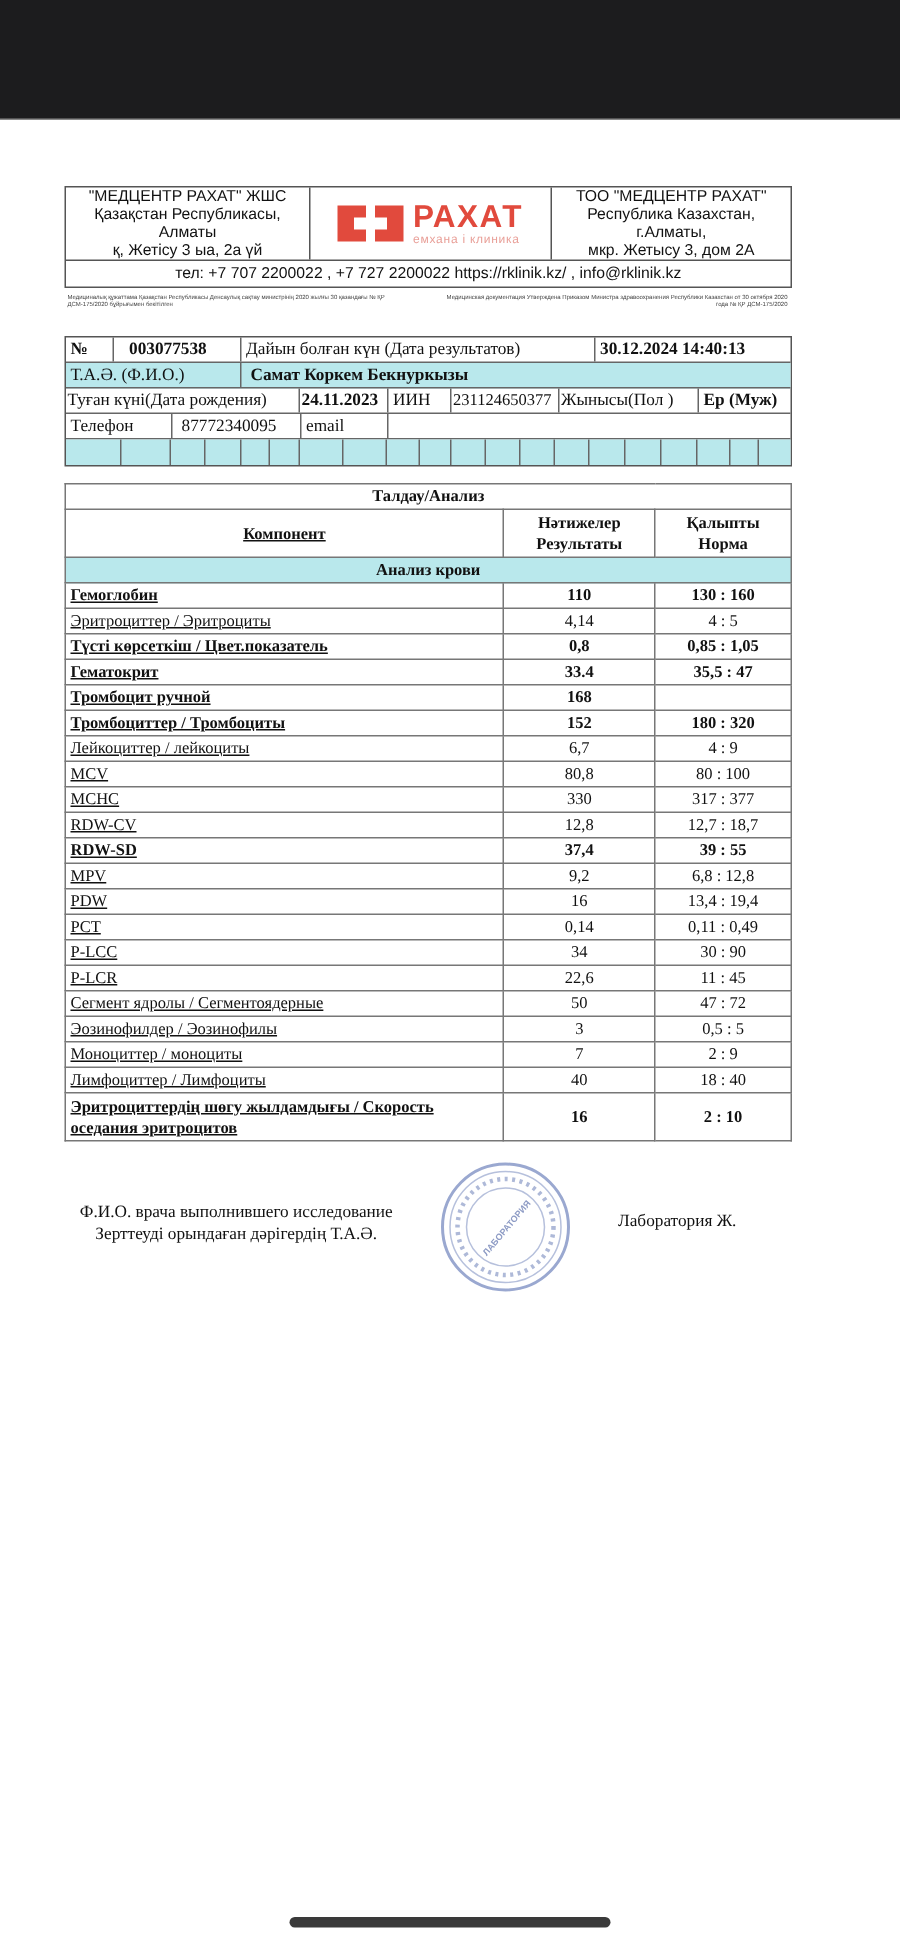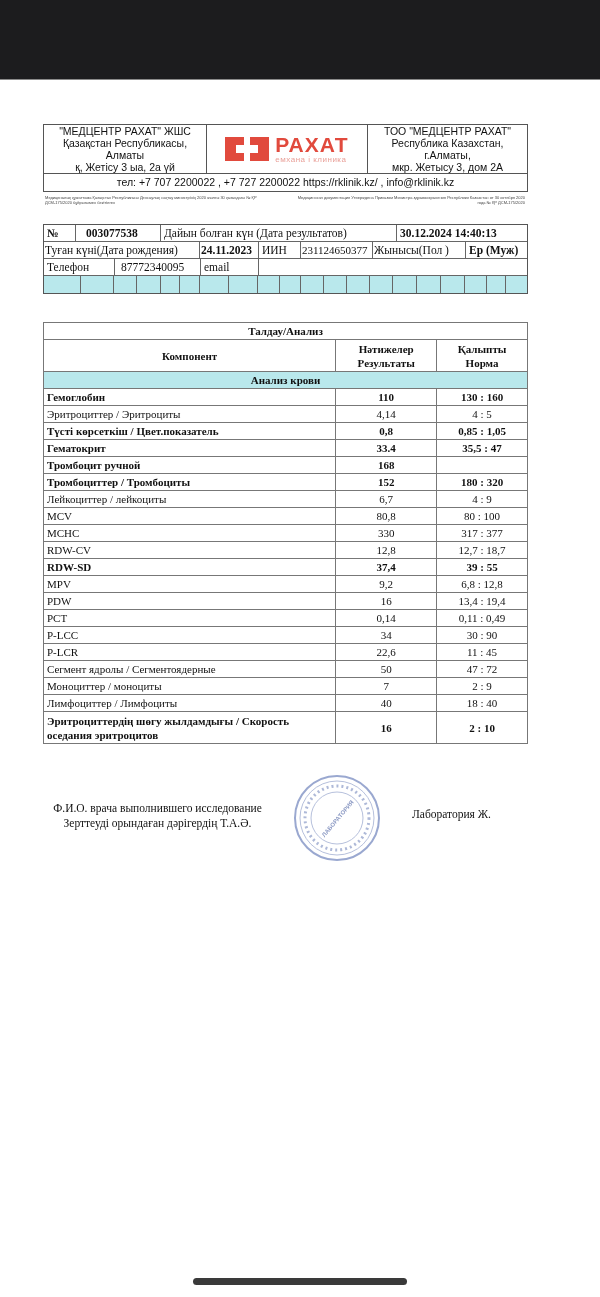"Т.А.Ә. (Ф.И.О.)" div.irow { html: none -> <div> <div>Т.А.Ә. (Ф.И.О.)</div> <div>Самат Коркем Бекнуркызы</div> </div> }
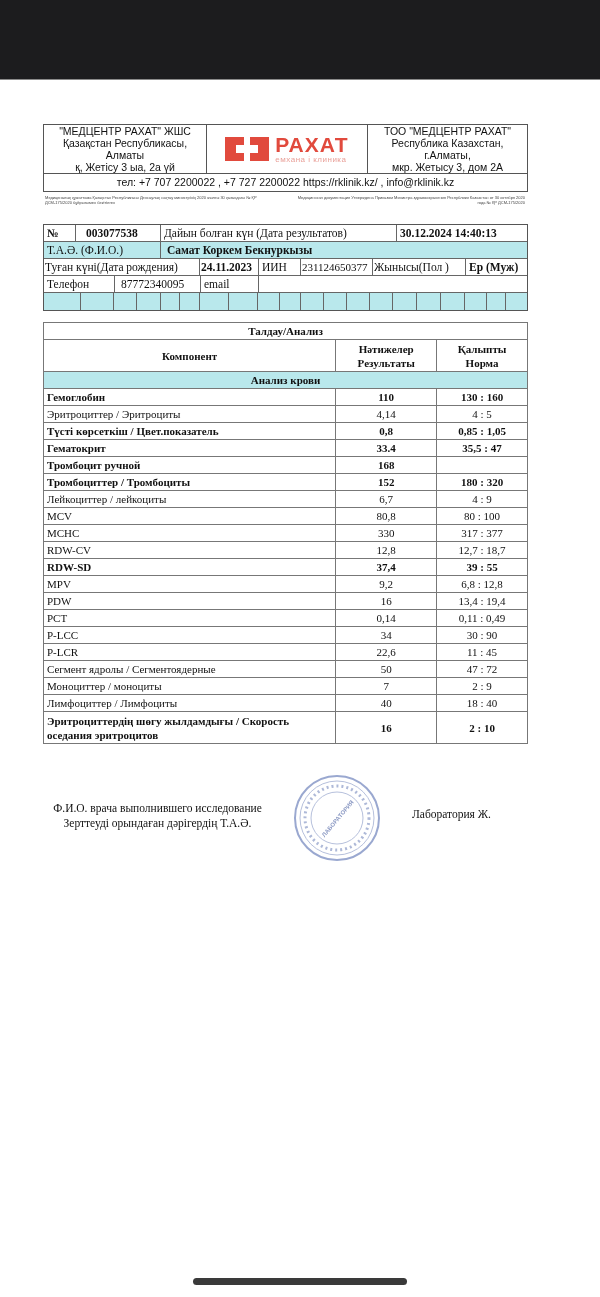"Компонент" .an .c1 { text-decoration: none -> underline }
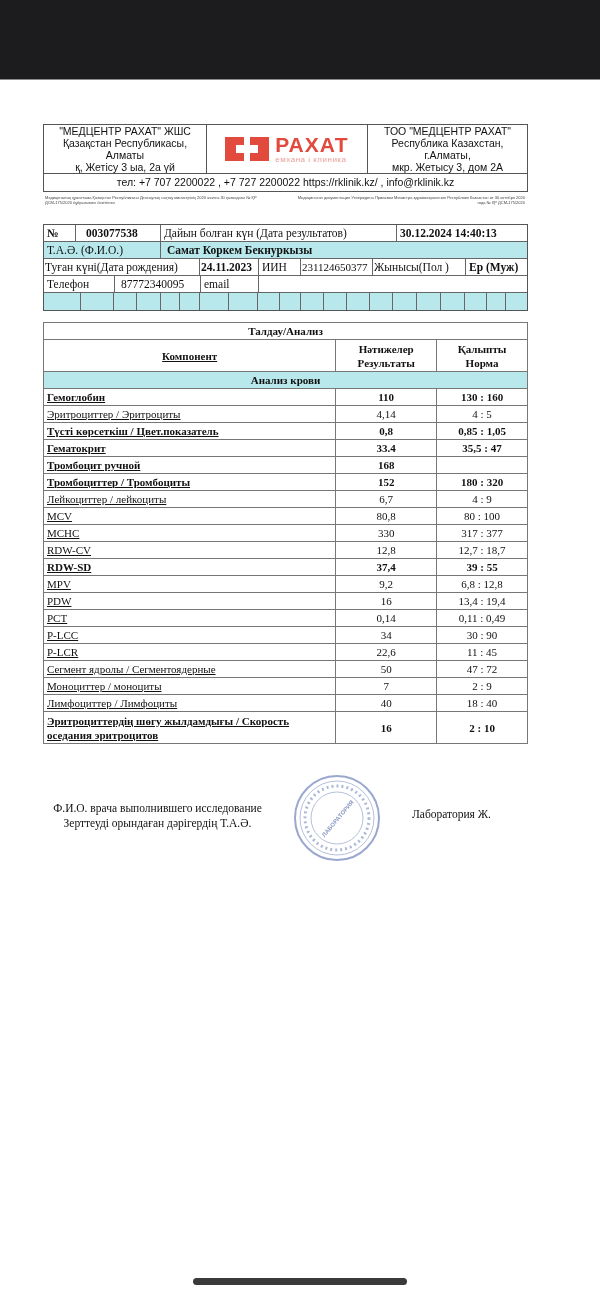"Эозинофилдер / Эозинофилы" tr { html: none -> <tr> <td>Эозинофилдер / Эозинофилы</td> <td>3</td> <td>0,5 : 5</td> </tr> }
